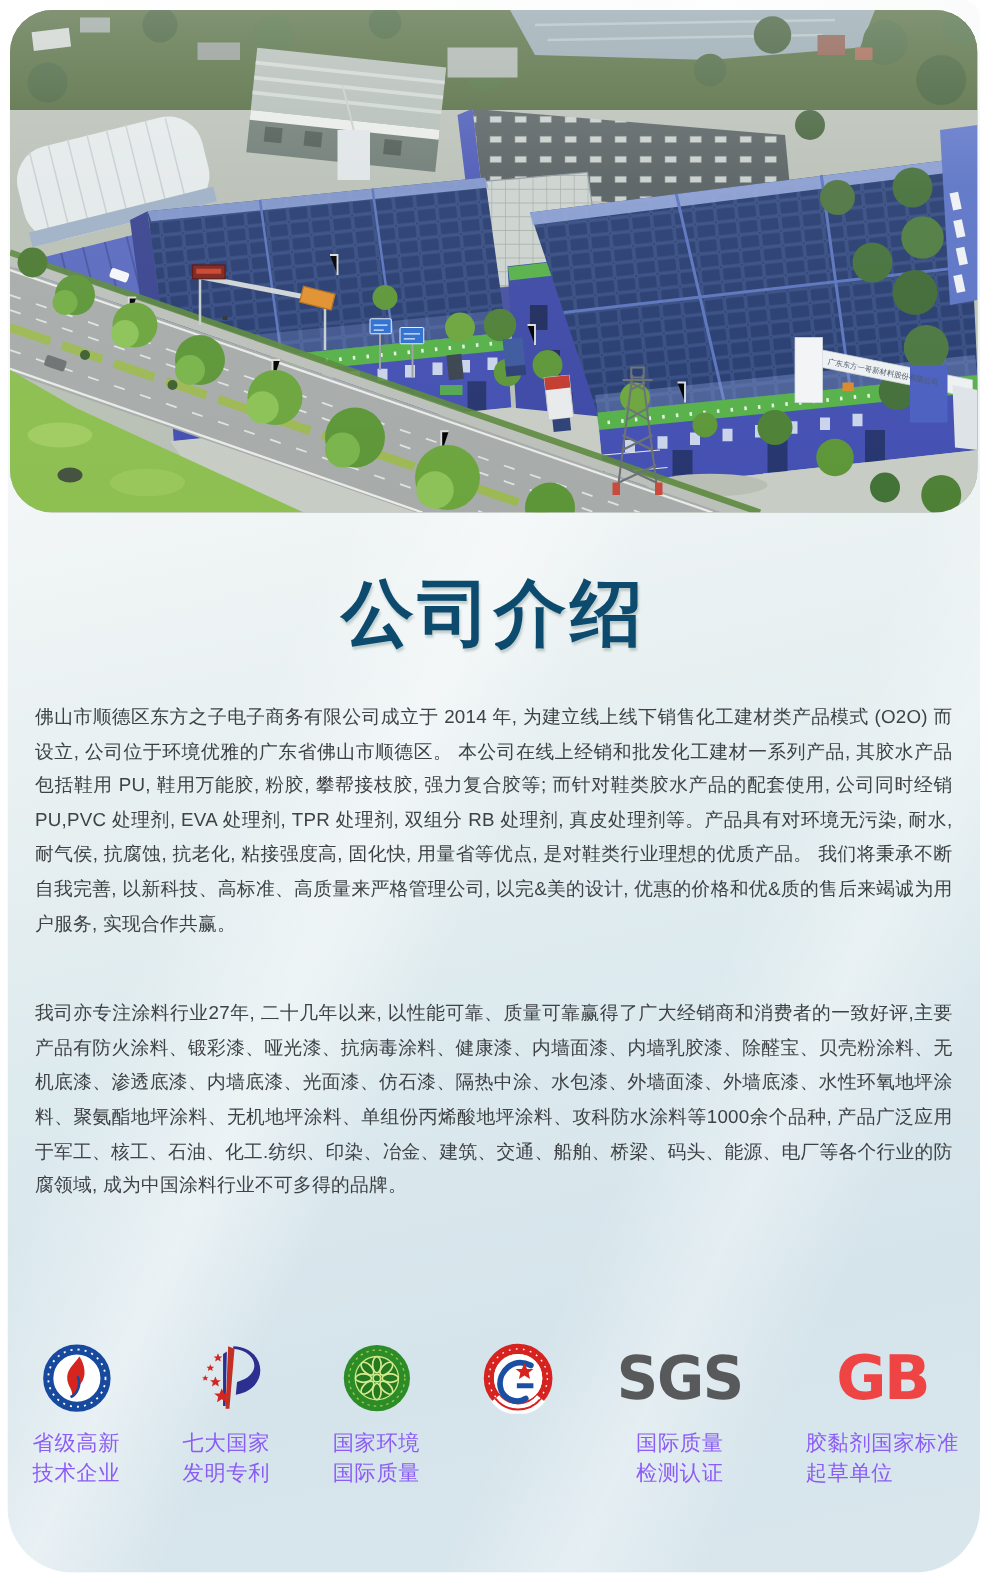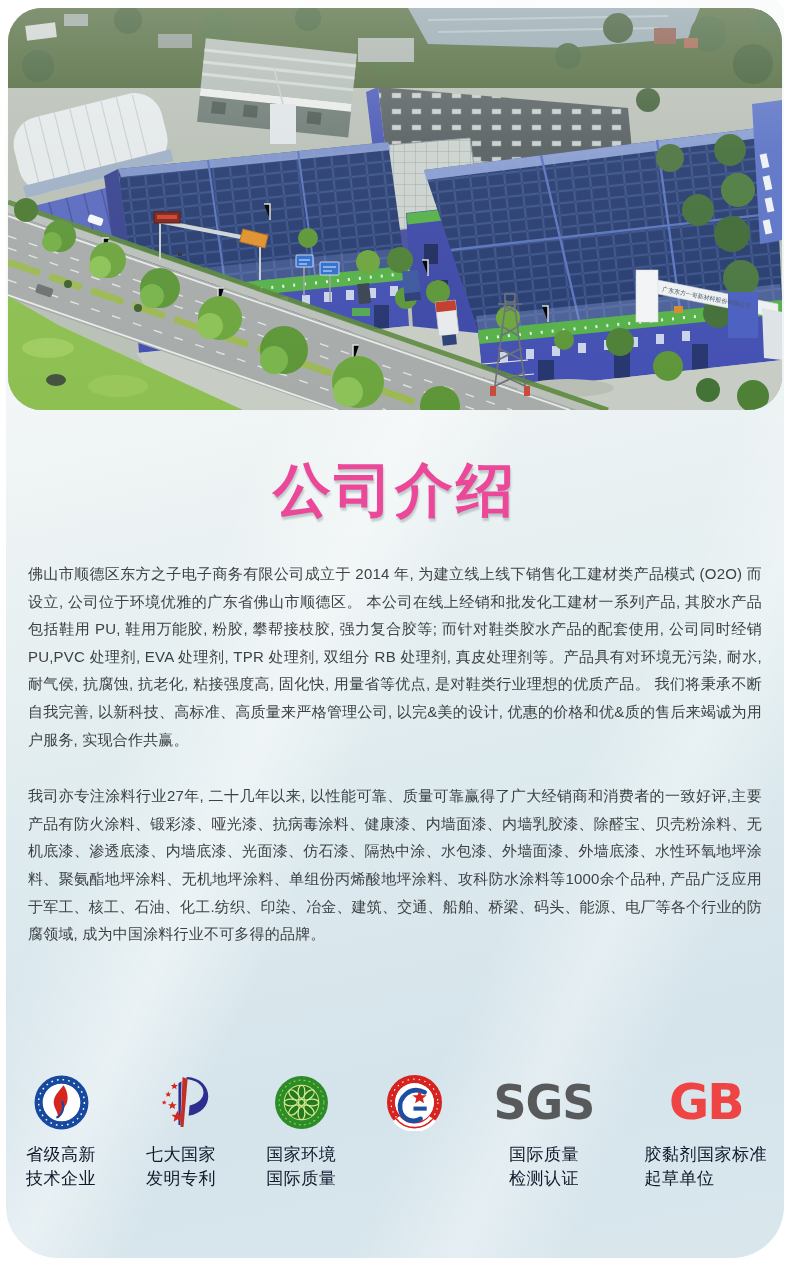"公司介绍" .title { color: #ec4899 -> #0c4a6e }
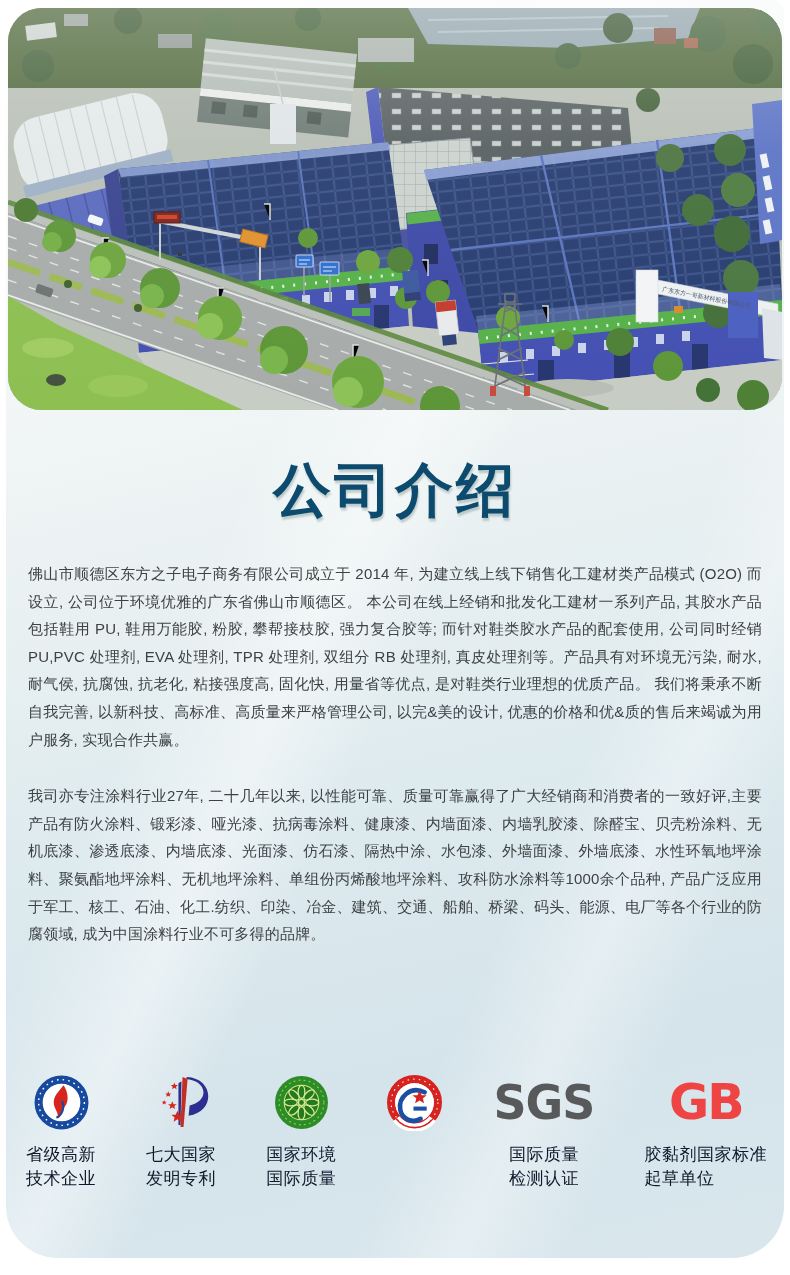"我司亦专注涂料行业27年, 二十几年以来," .intro p + p { margin-top: 29px -> 44px }
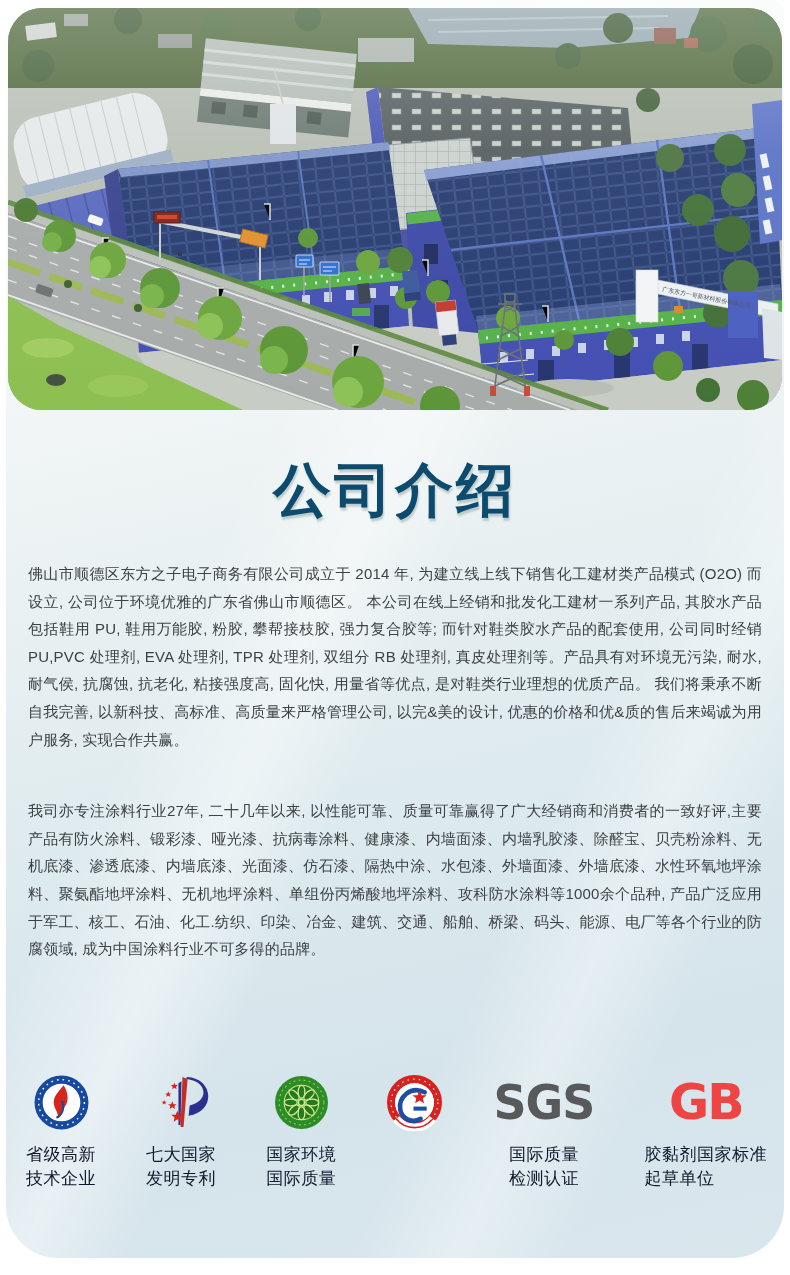"省级高新" .badge-label { color: #0f172a -> #8b5cf6 }
